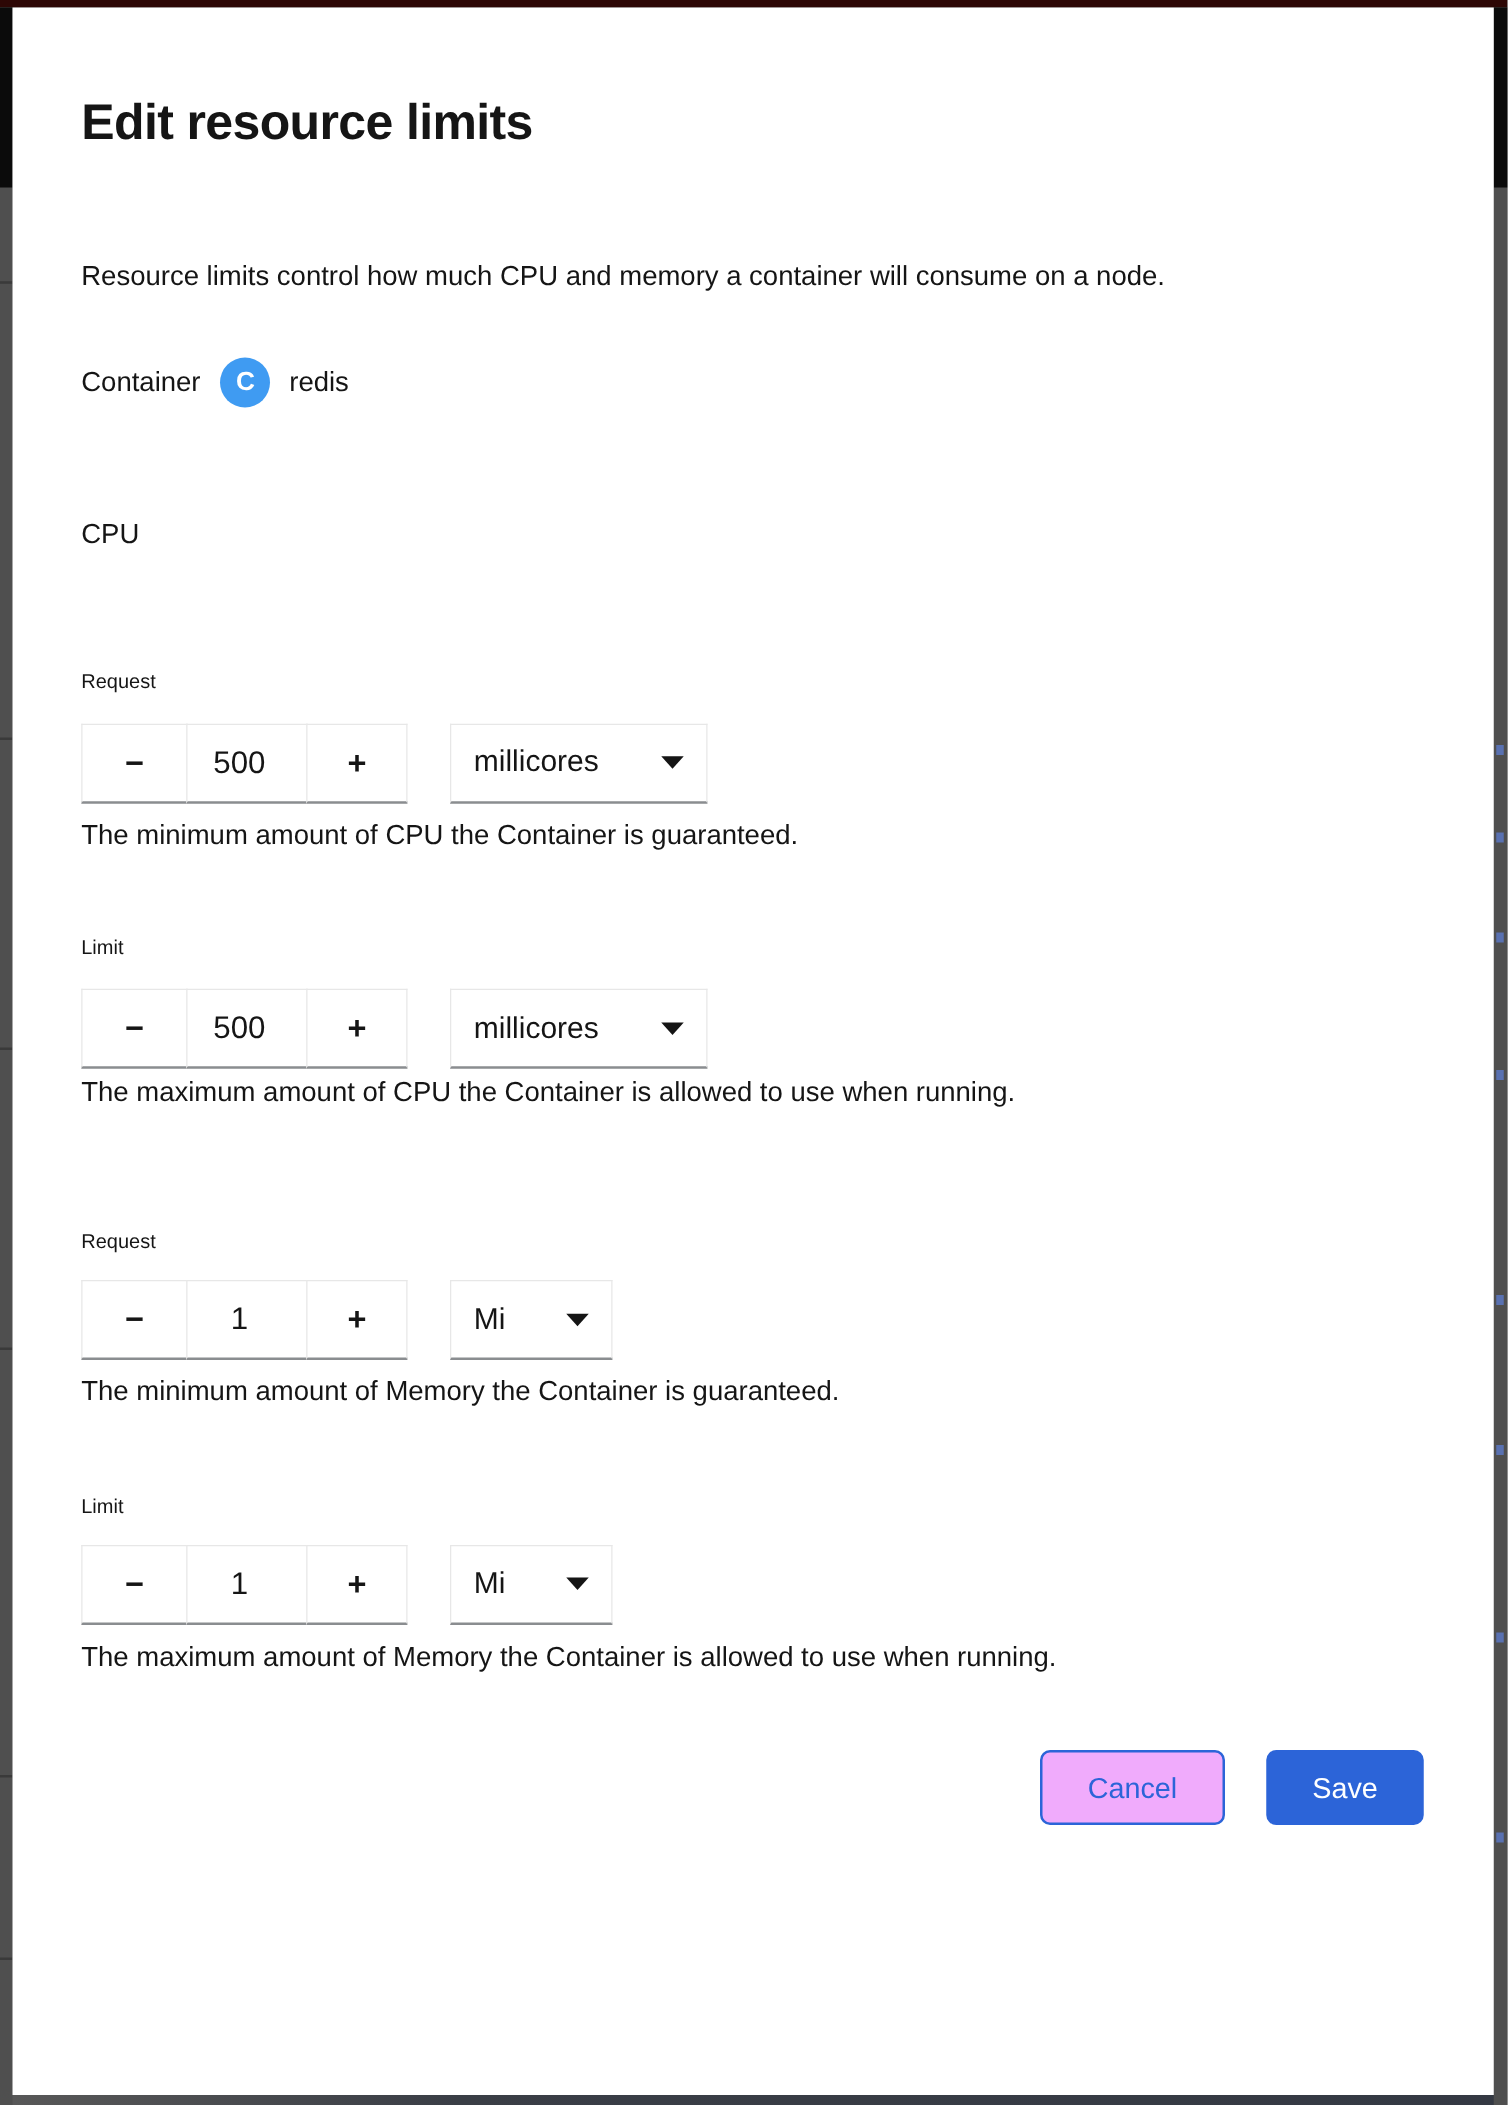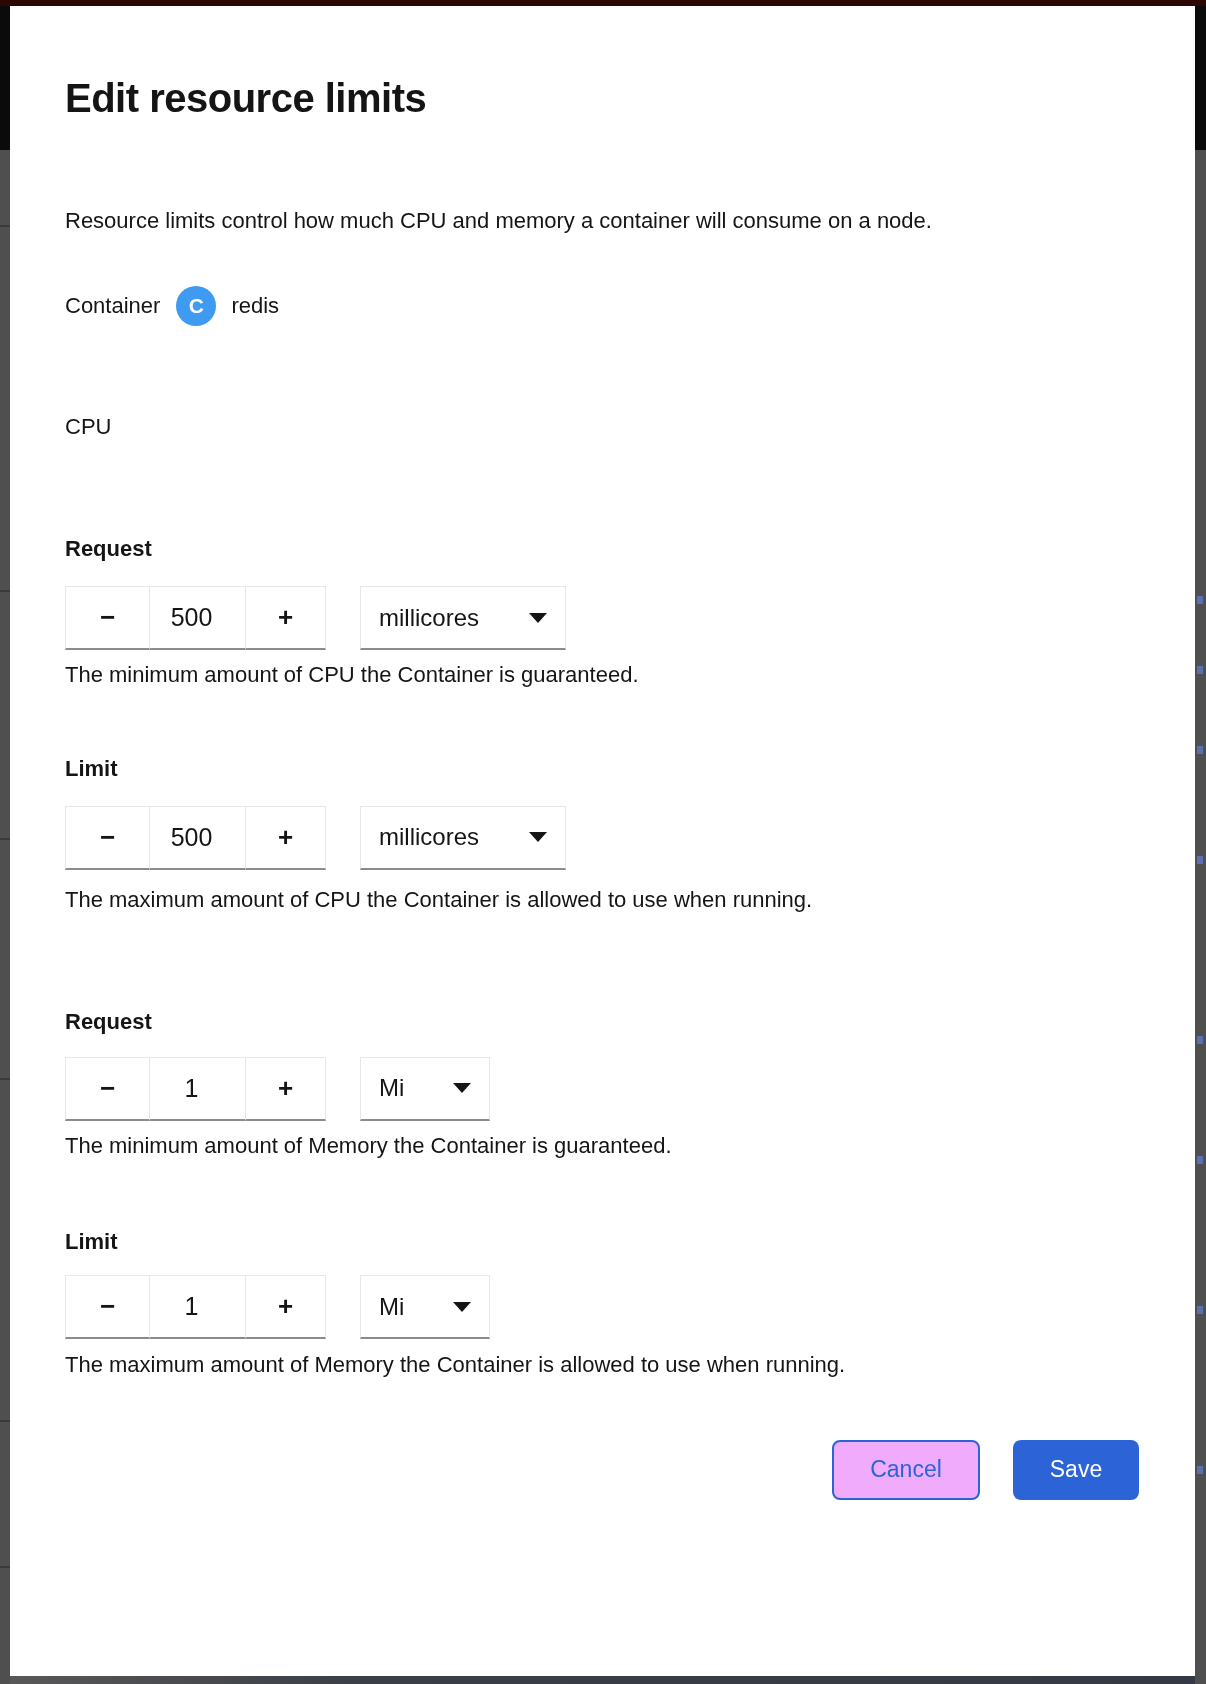"Request" .field-label { font-size: 22px -> 16px; font-weight: 700 -> 400 }
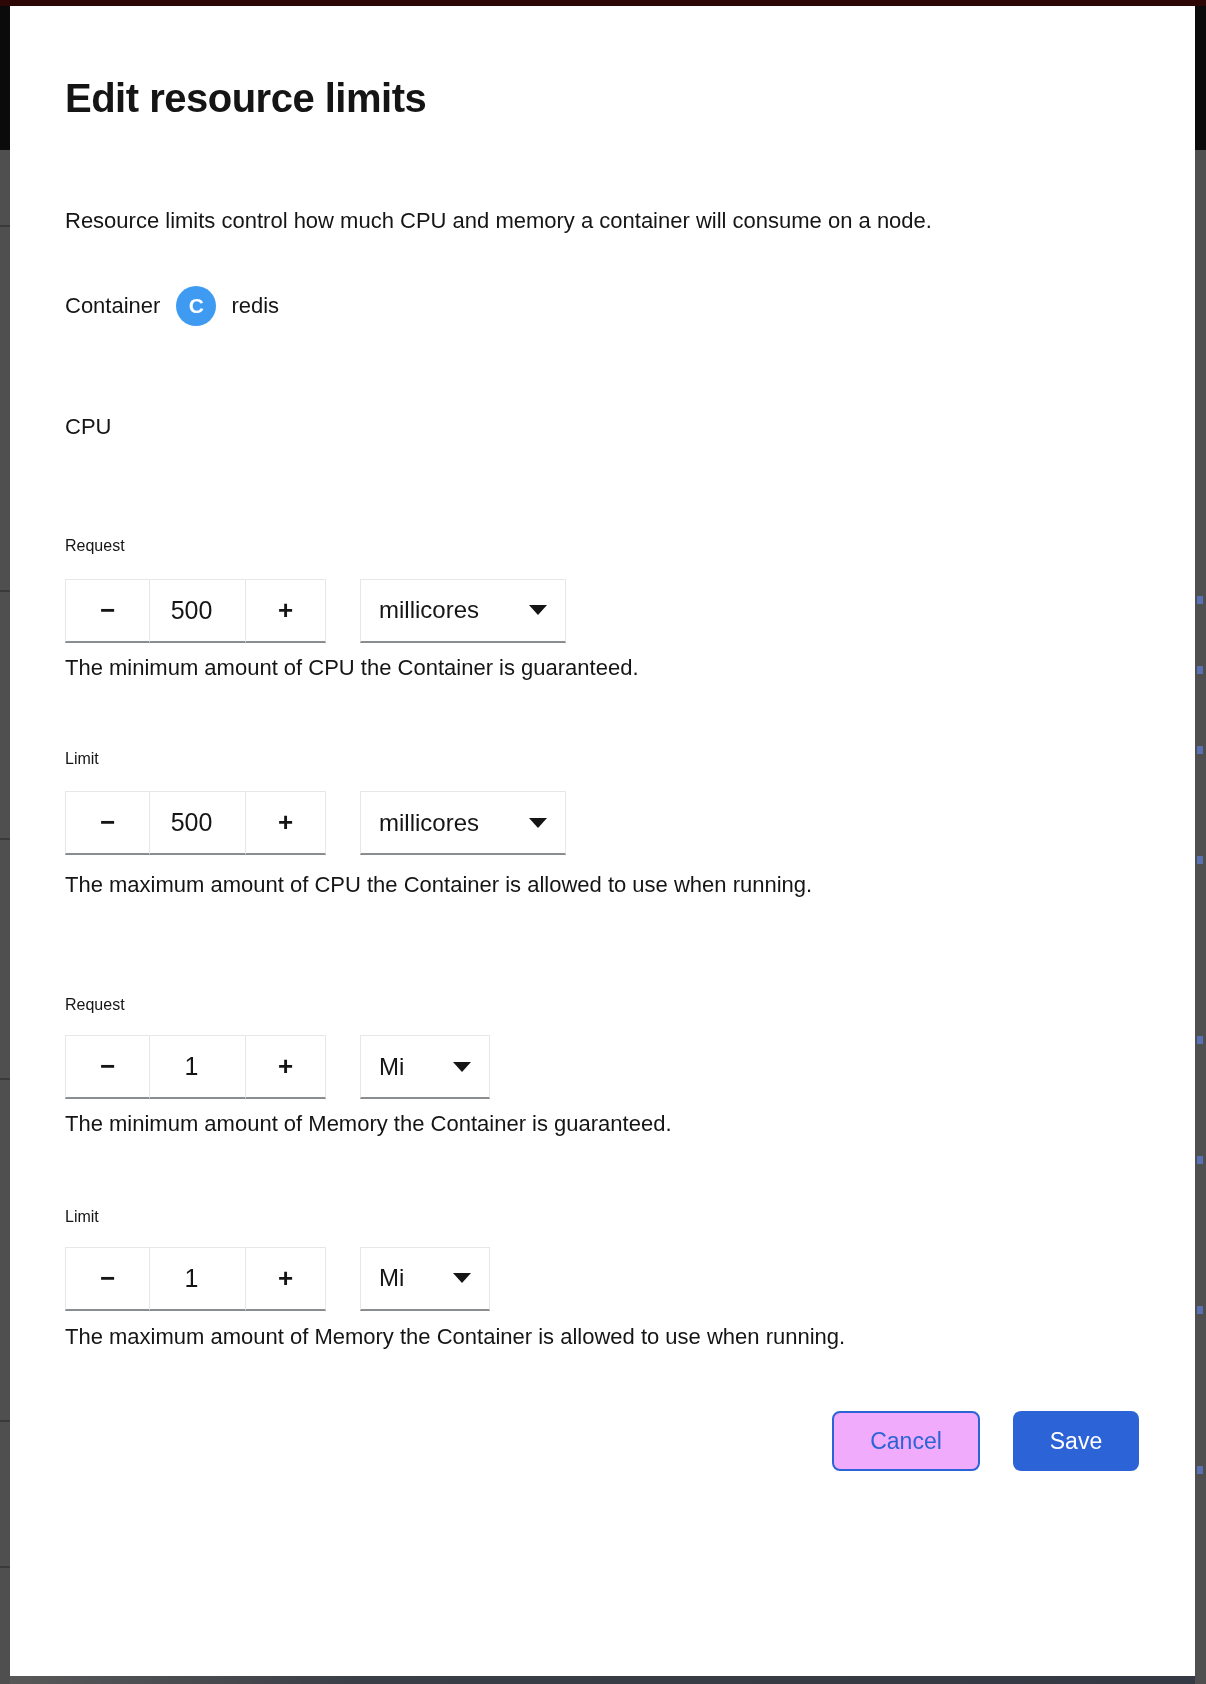"The maximum amount of CPU" .hp-2 { margin-top: 17px -> 6px }
